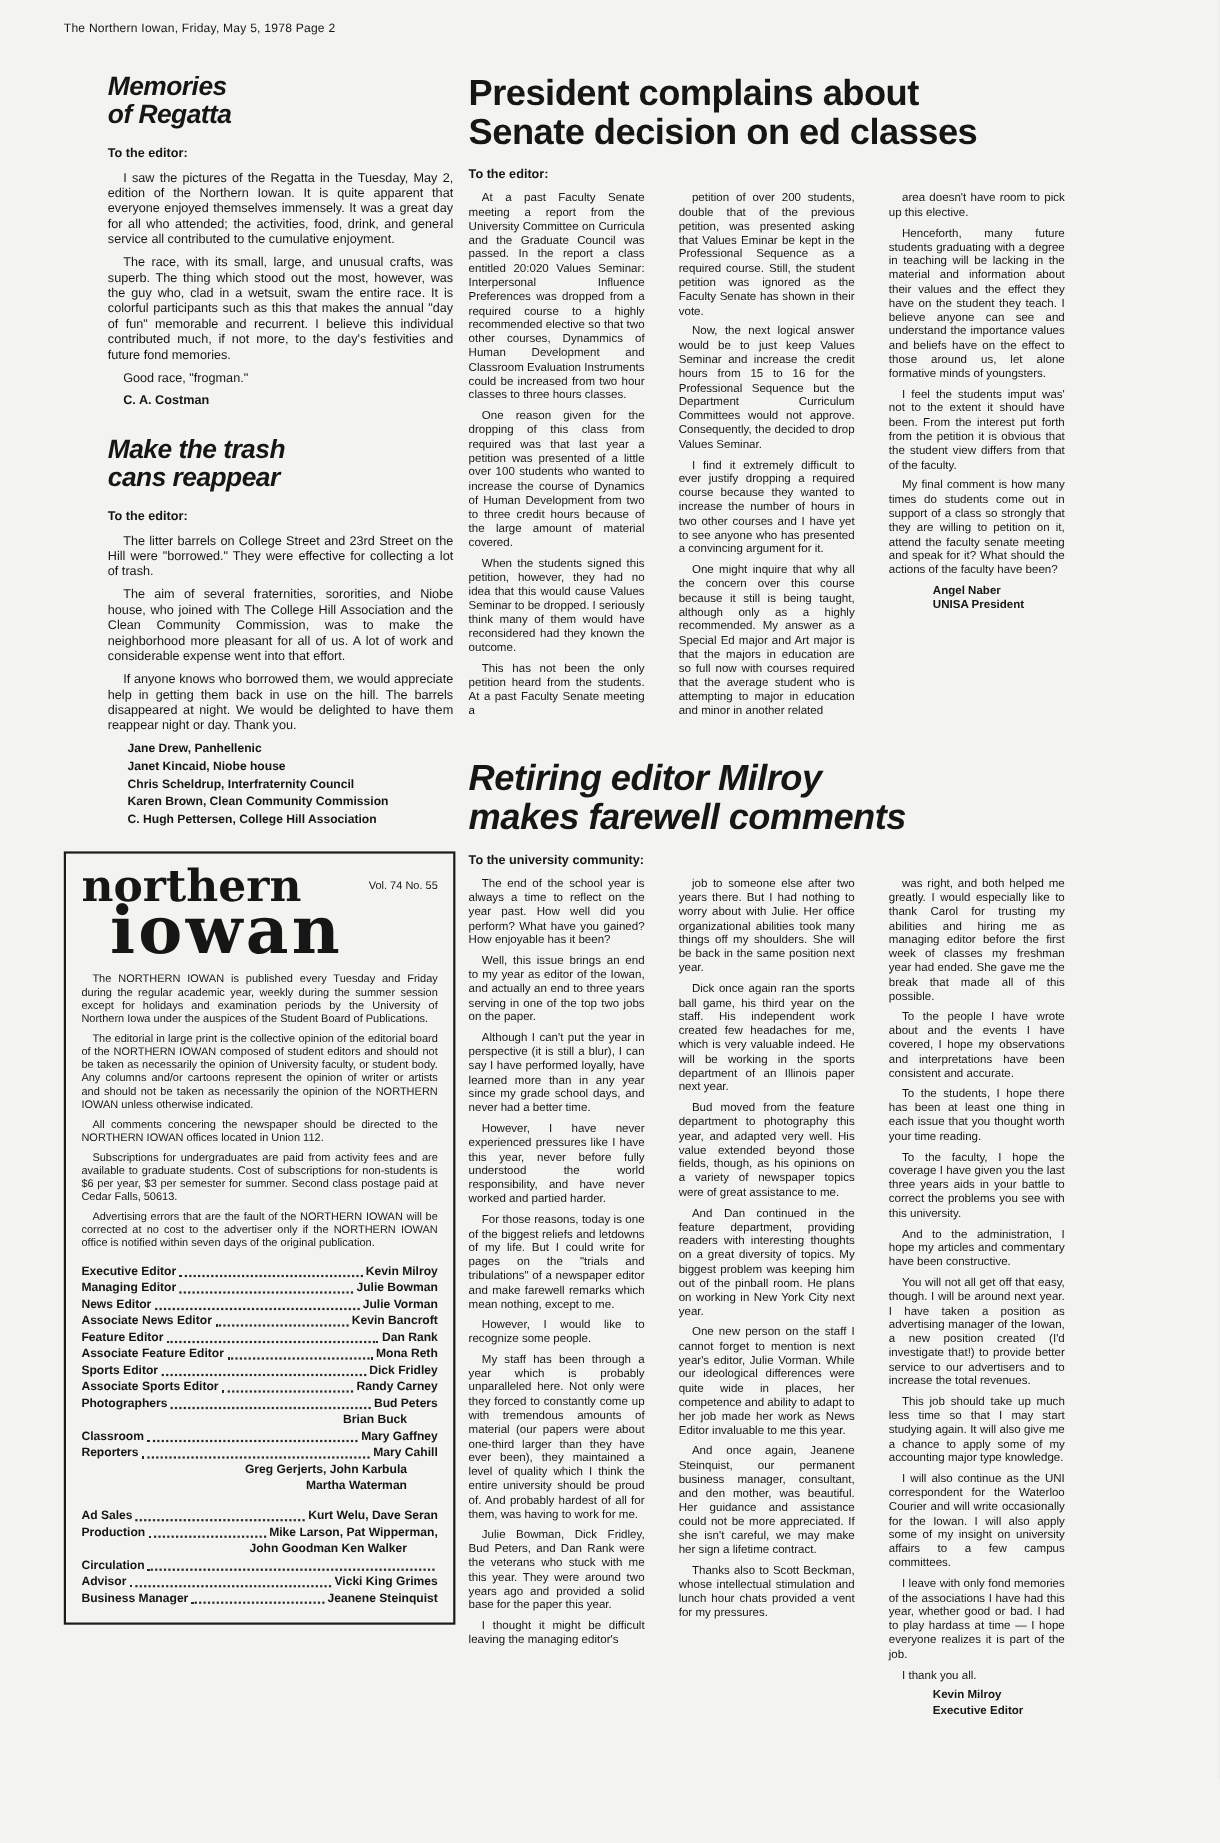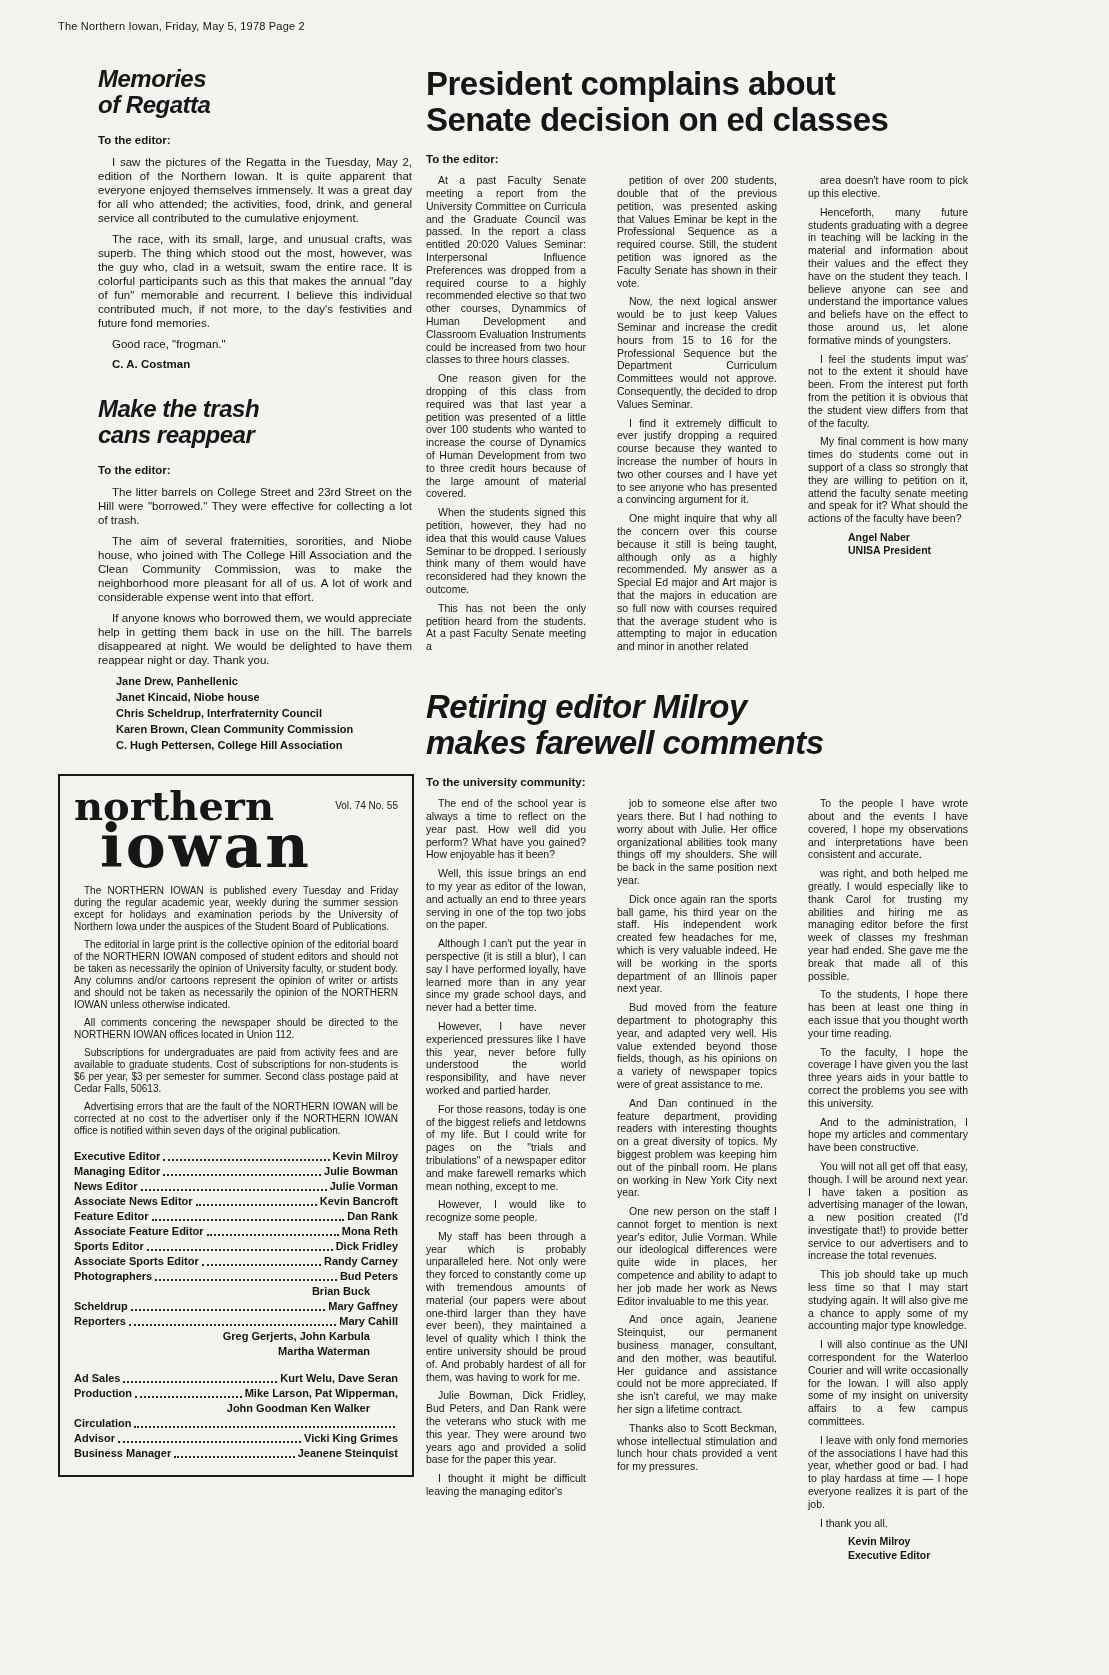"To the people I have" p.body-para { order: before "was right, and both helped" -> after "was right, and both helped" }
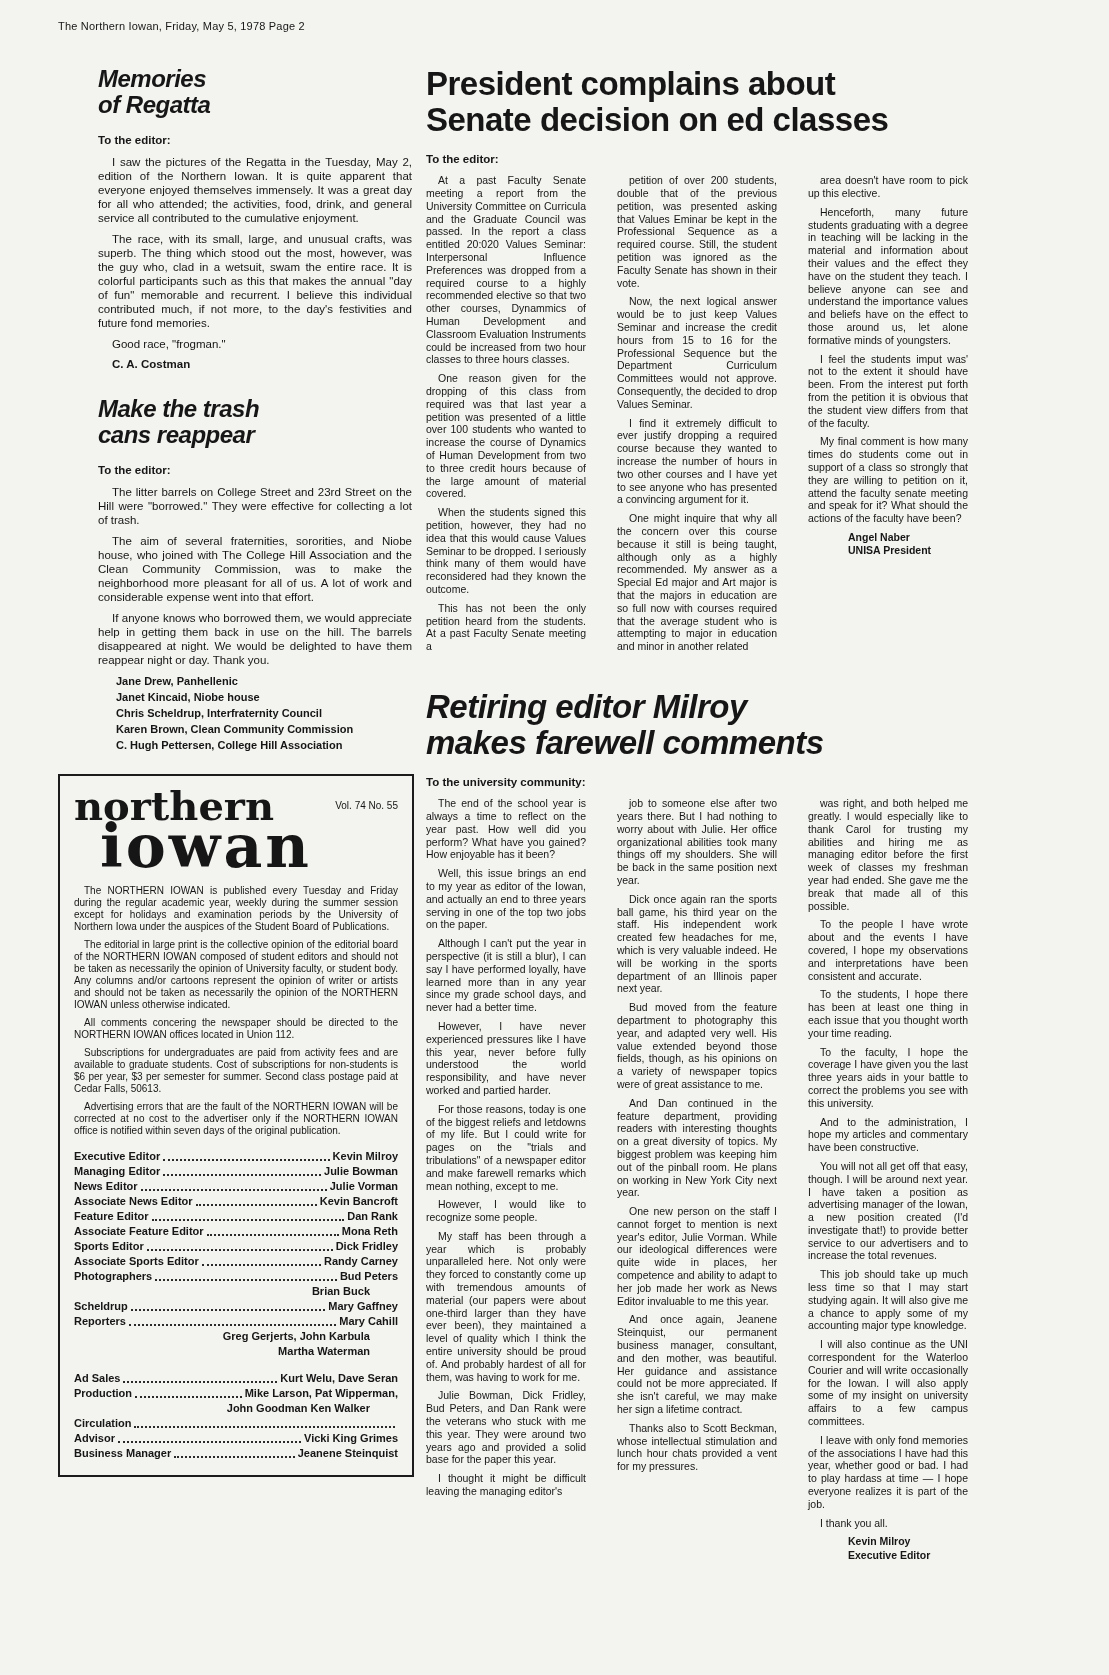"Scheldrup" span.staff-role { text: Scheldrup -> Classroom }
